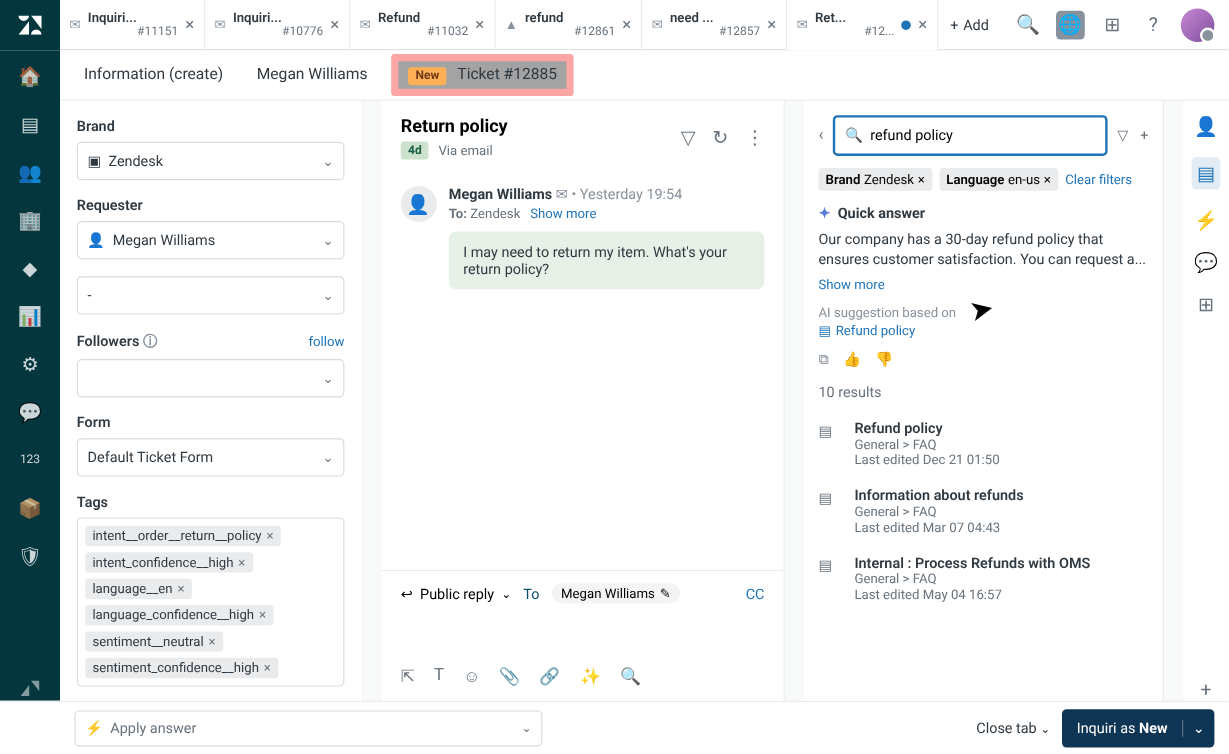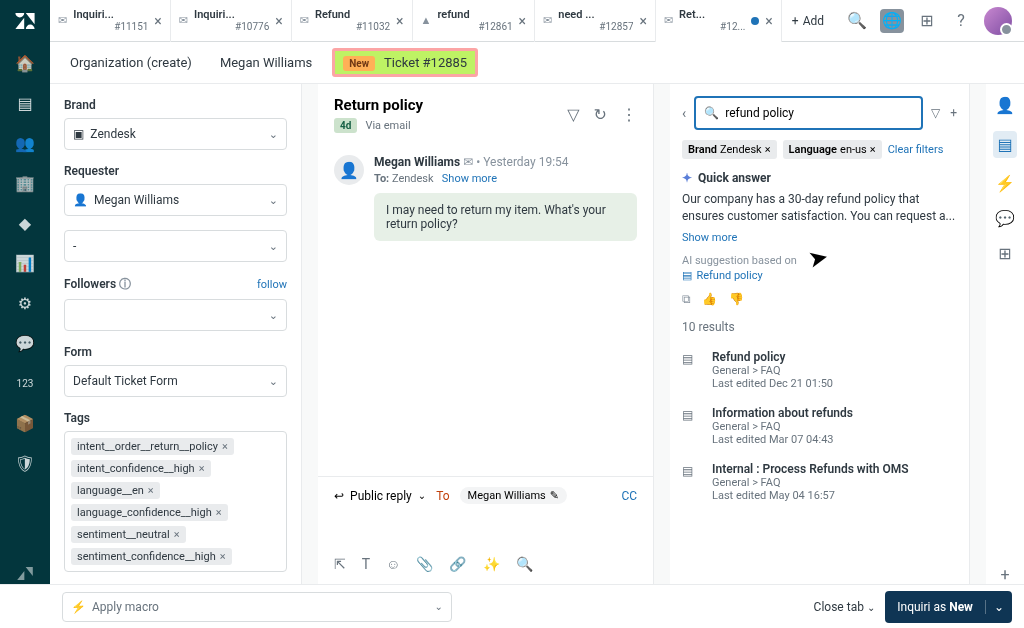"Organization (create)" span.crumb { text: Organization -> Information }
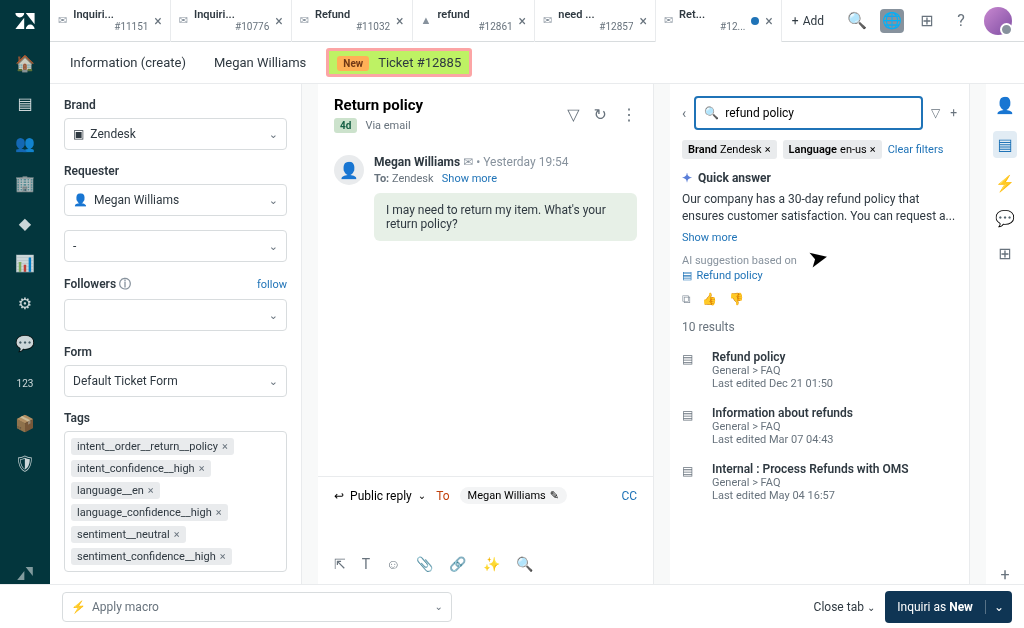"New Ticket #12885" span.crumb { background: #bef264 -> #a3a3a3; border: 3px solid #fca5a5 -> 6px solid #fca5a5 }
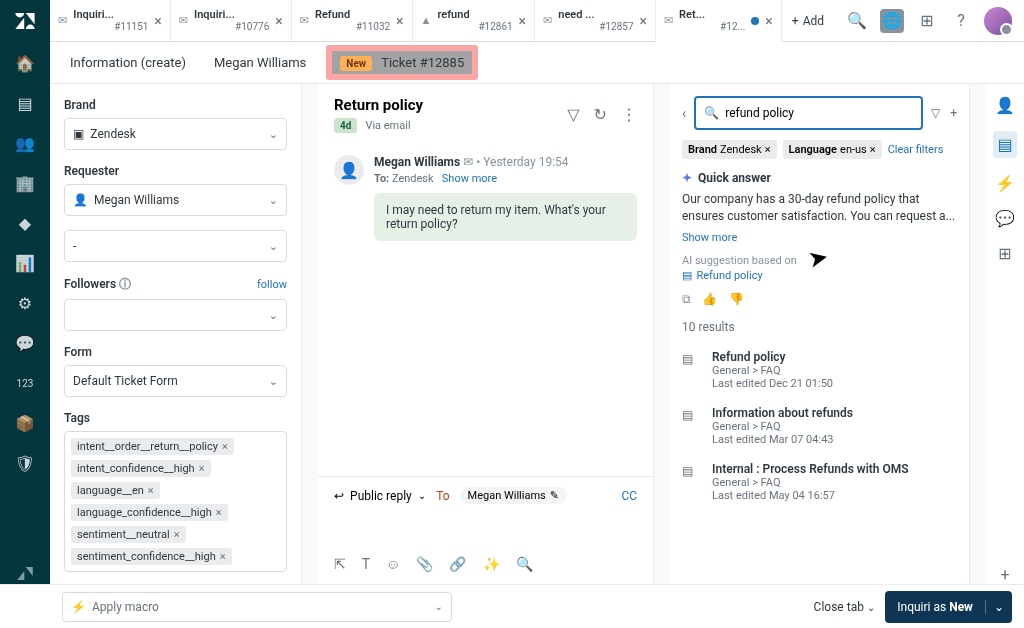"To" .to-field { color: #c2410c -> #0c4a6e }
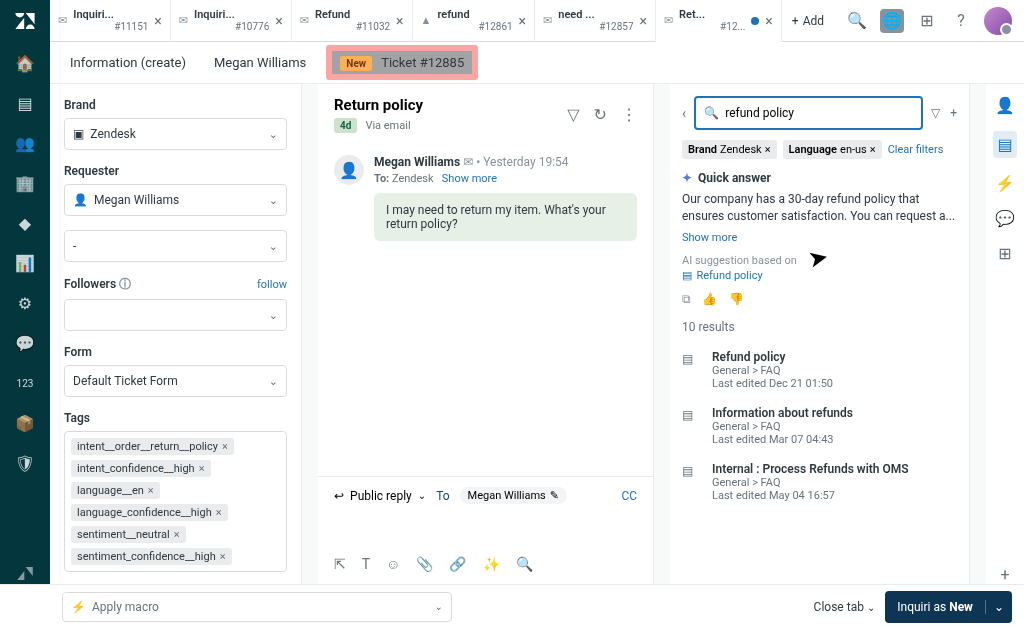"Apply macro" span { text: macro -> answer }
